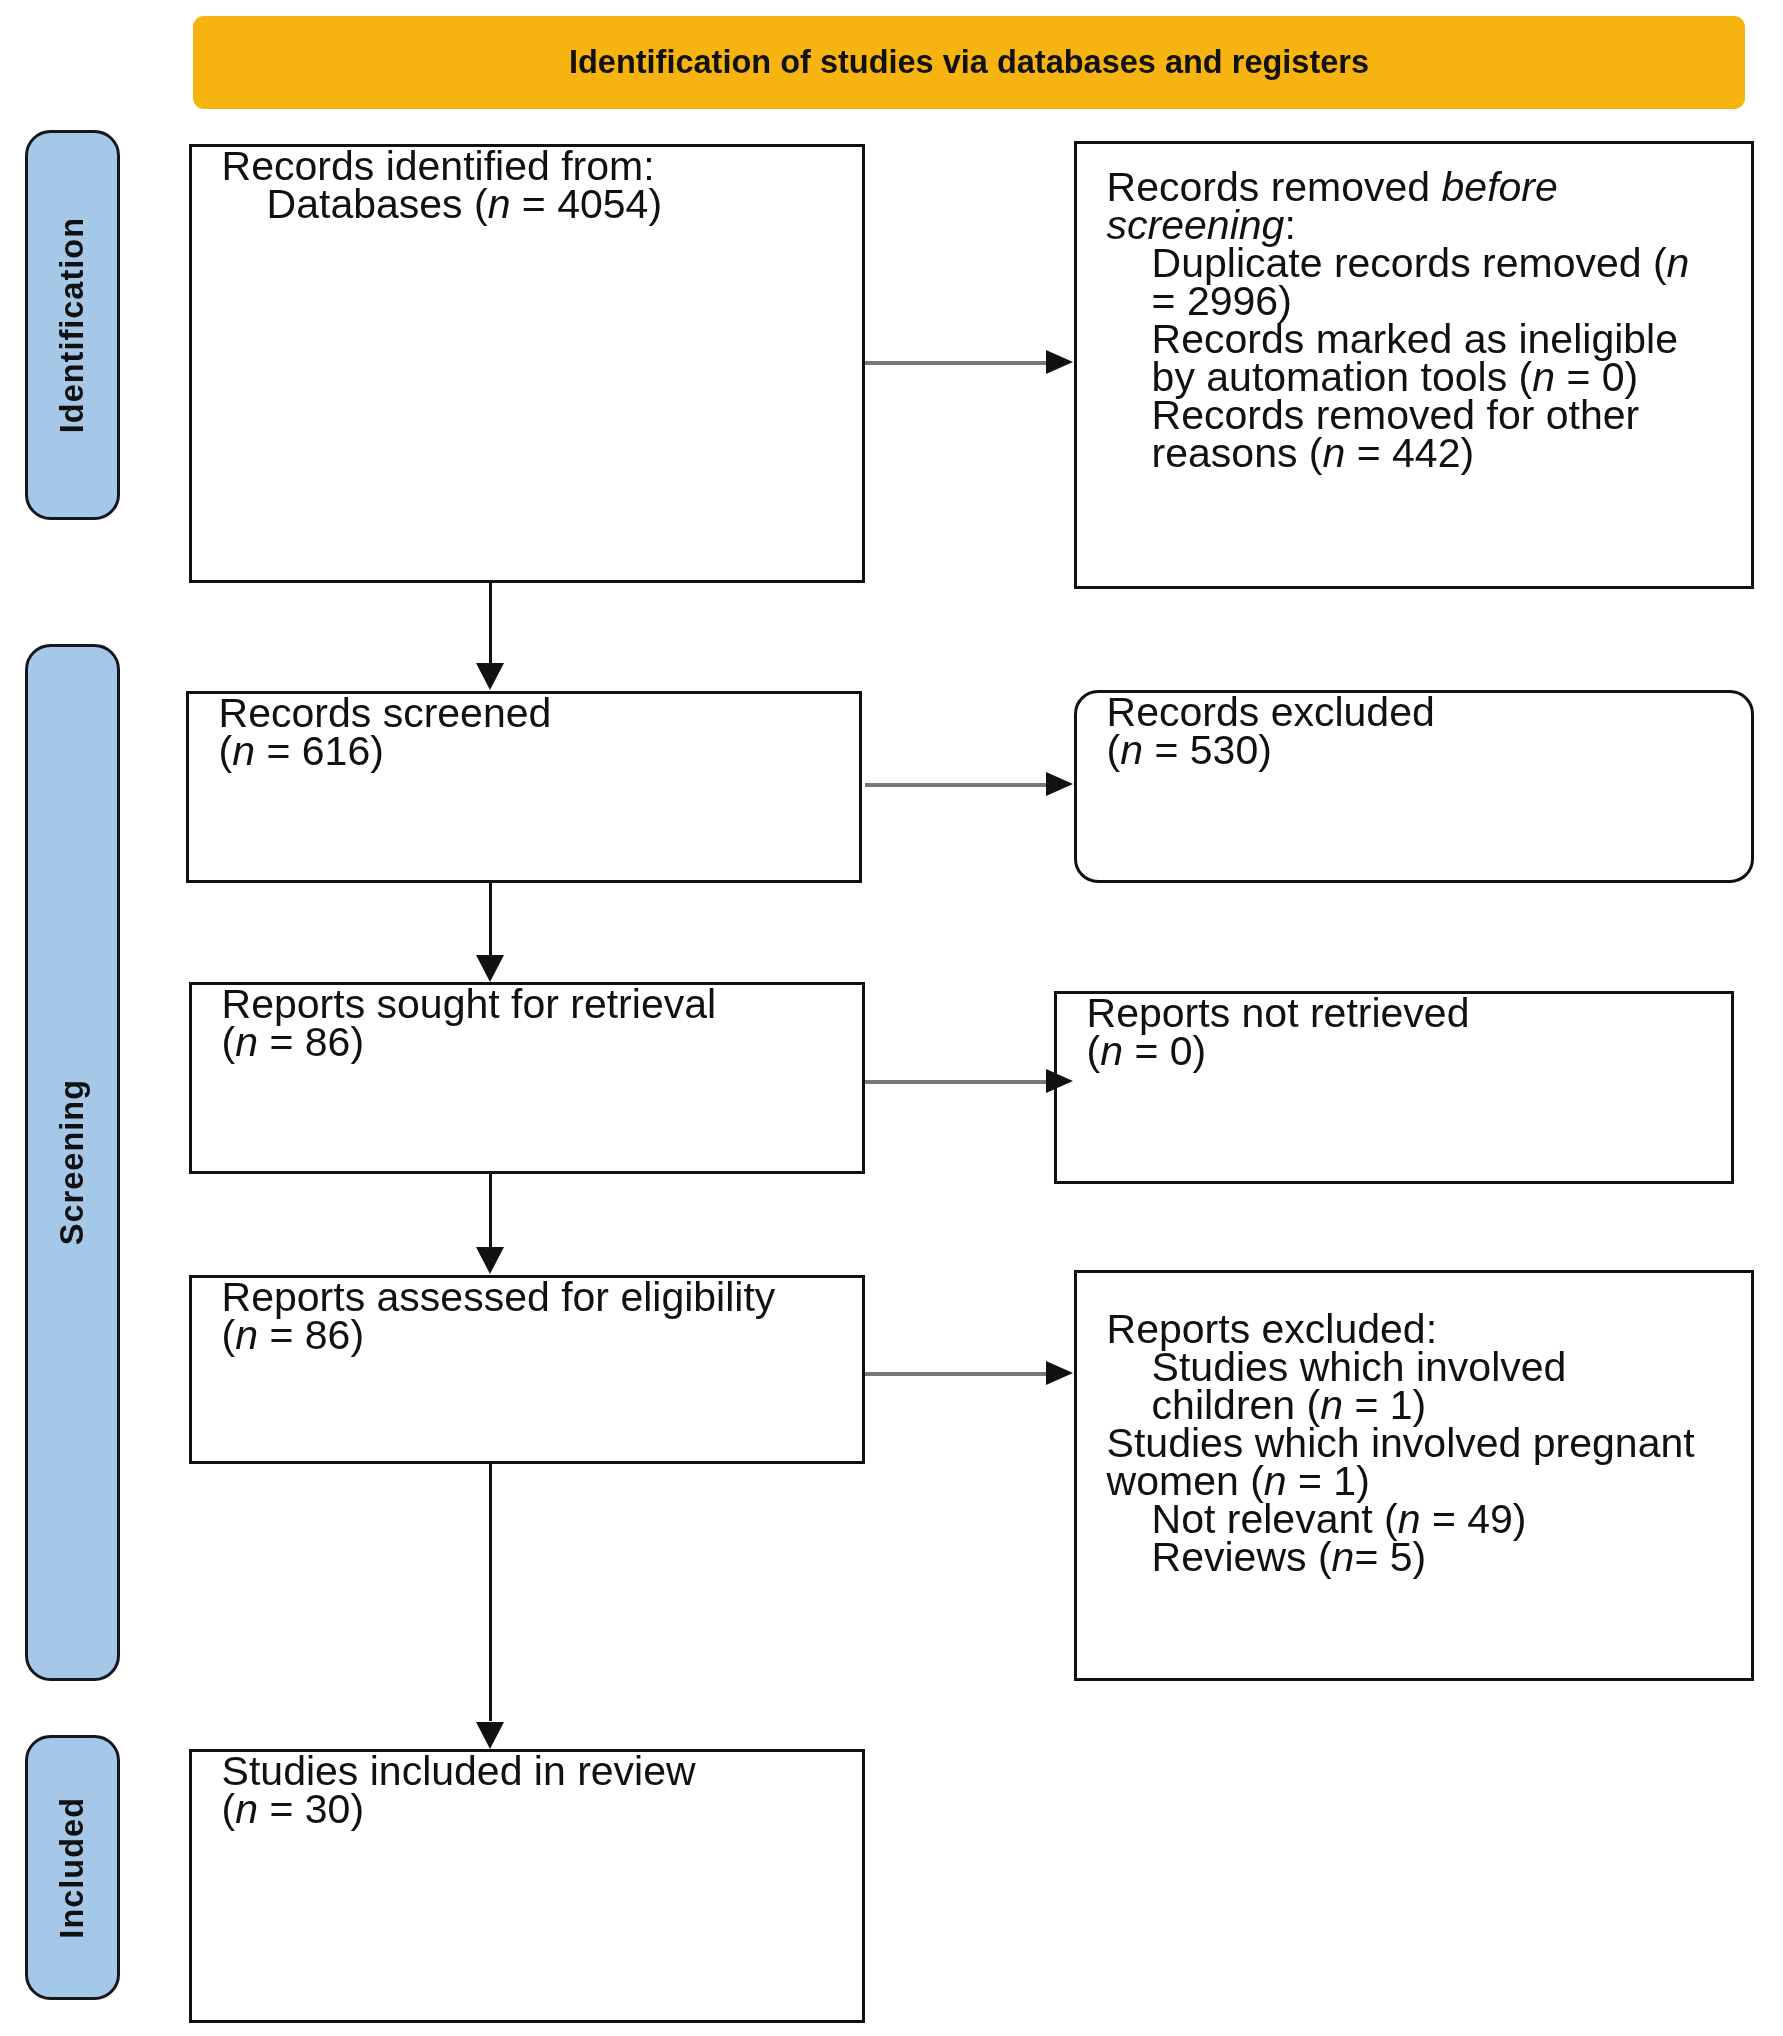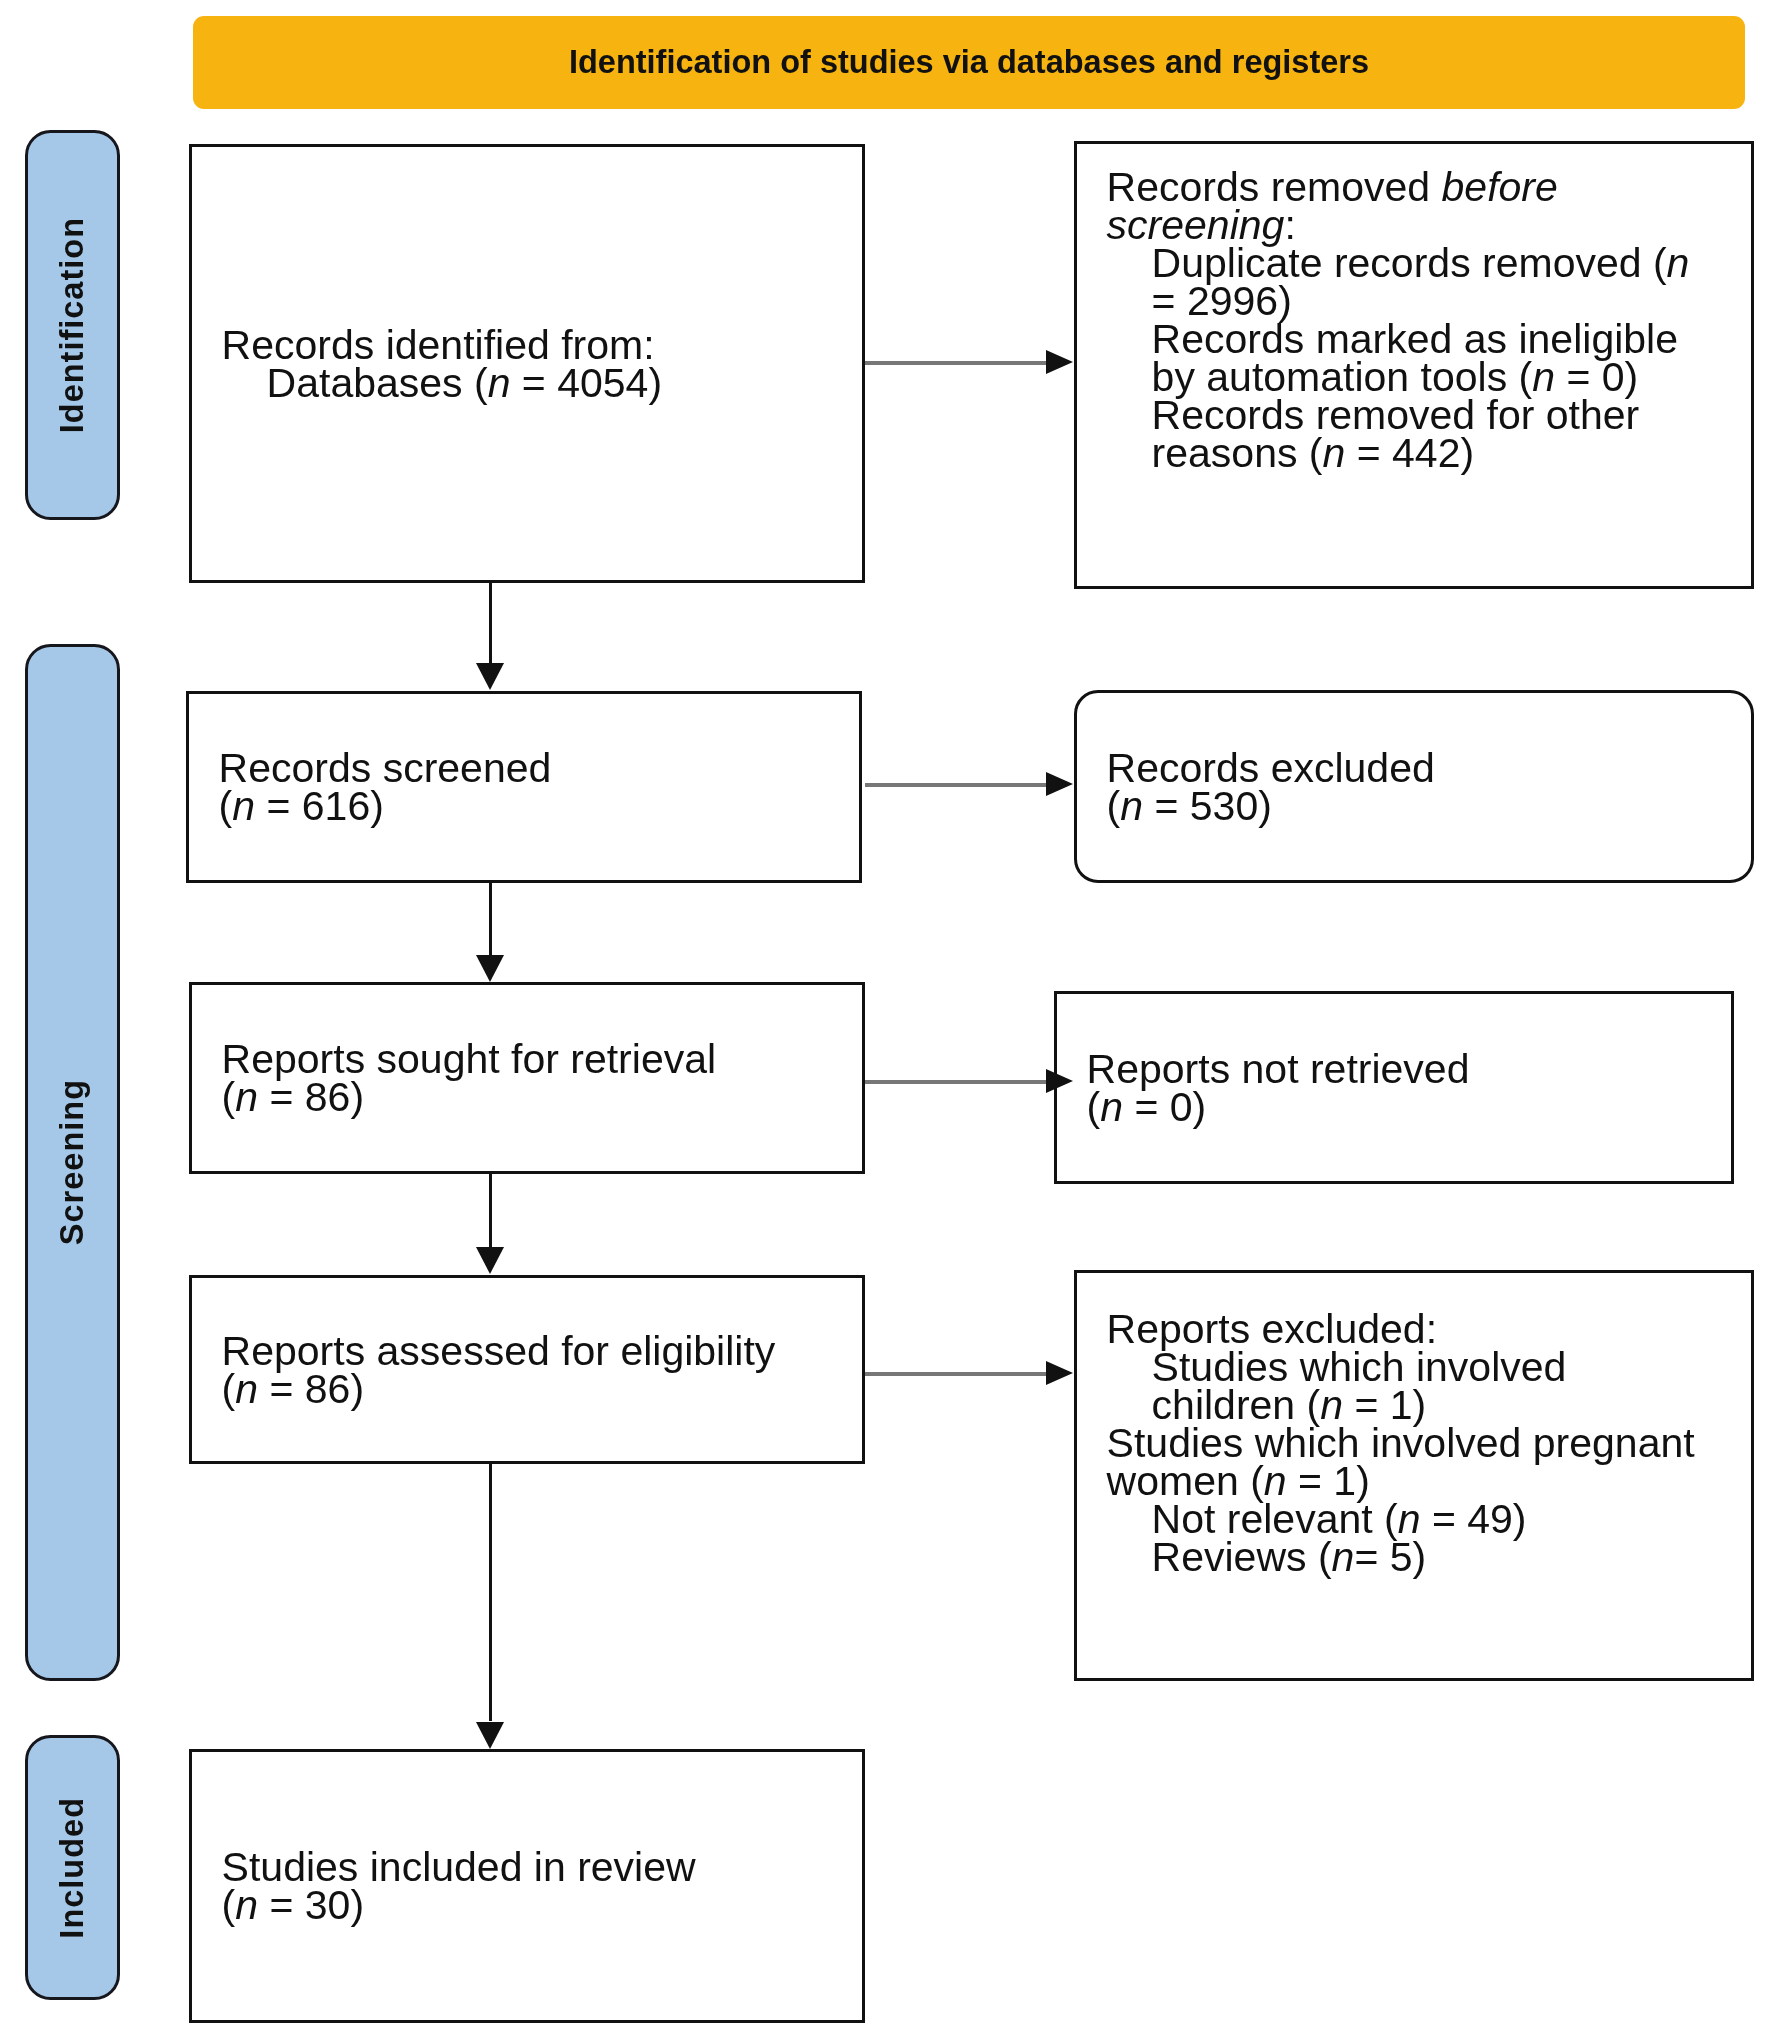"Records identified from:" .v-center { justify-content: center -> flex-start }
